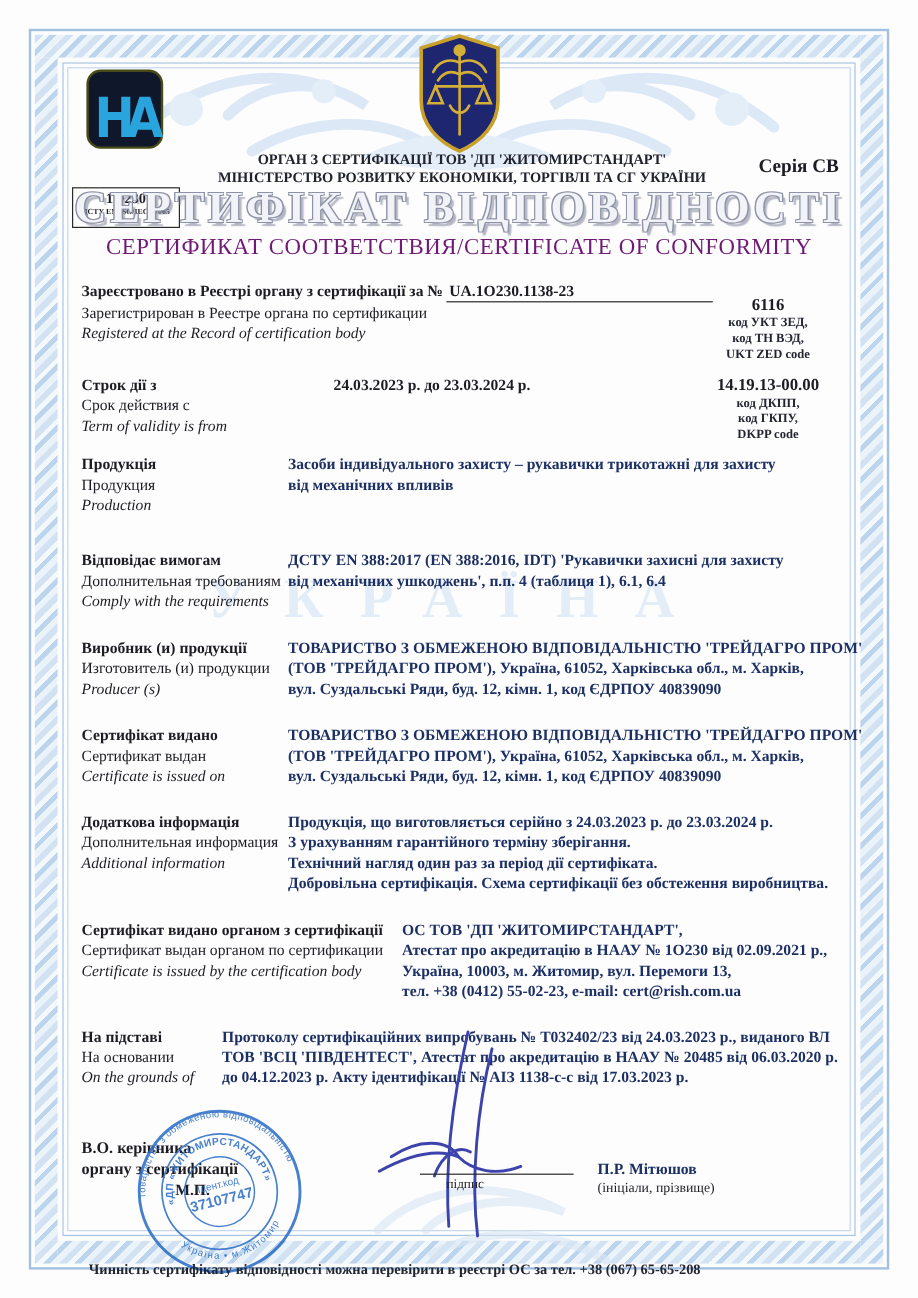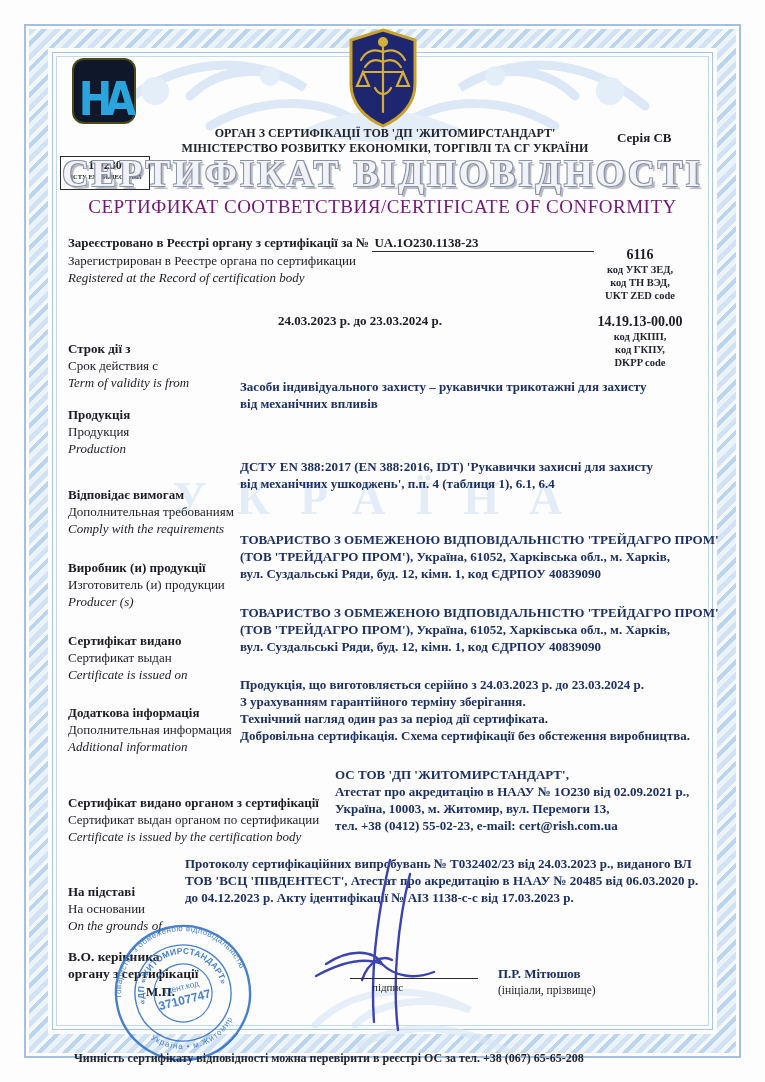"Серія СВ" .series { font-size: 13px -> 16px; left: 617px -> 632px }
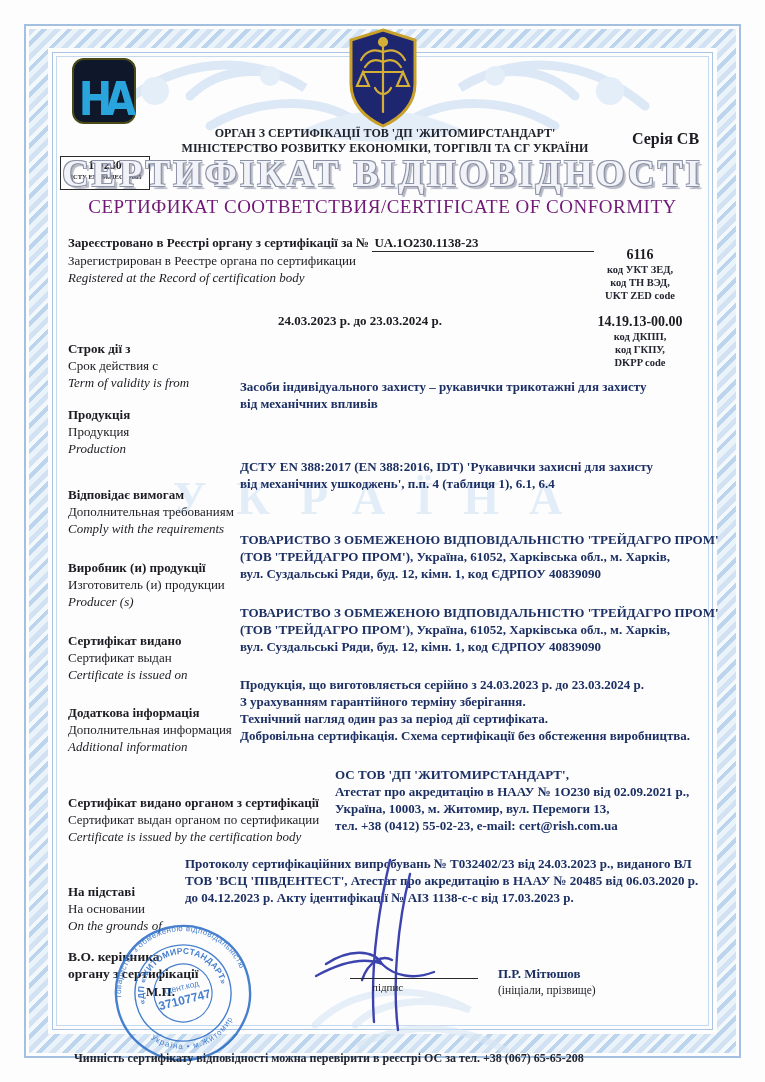"Строк дії з" .row .lbl .uk { margin-top: 28px -> none }
